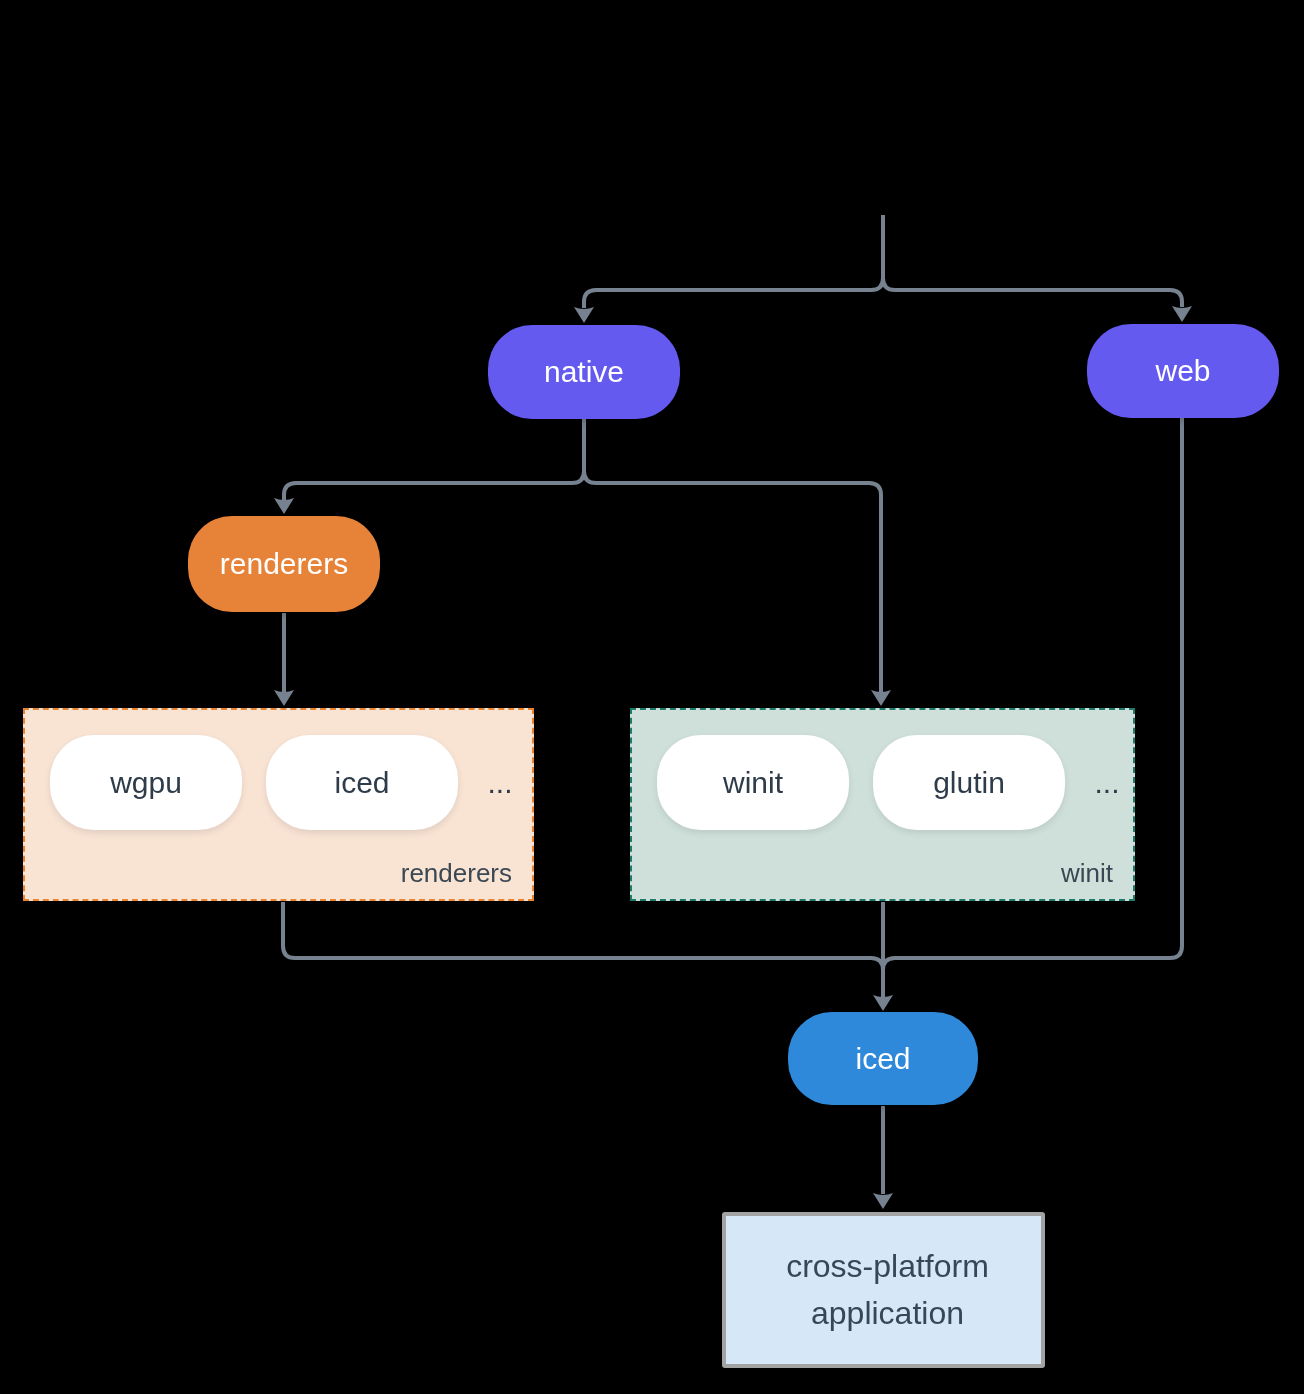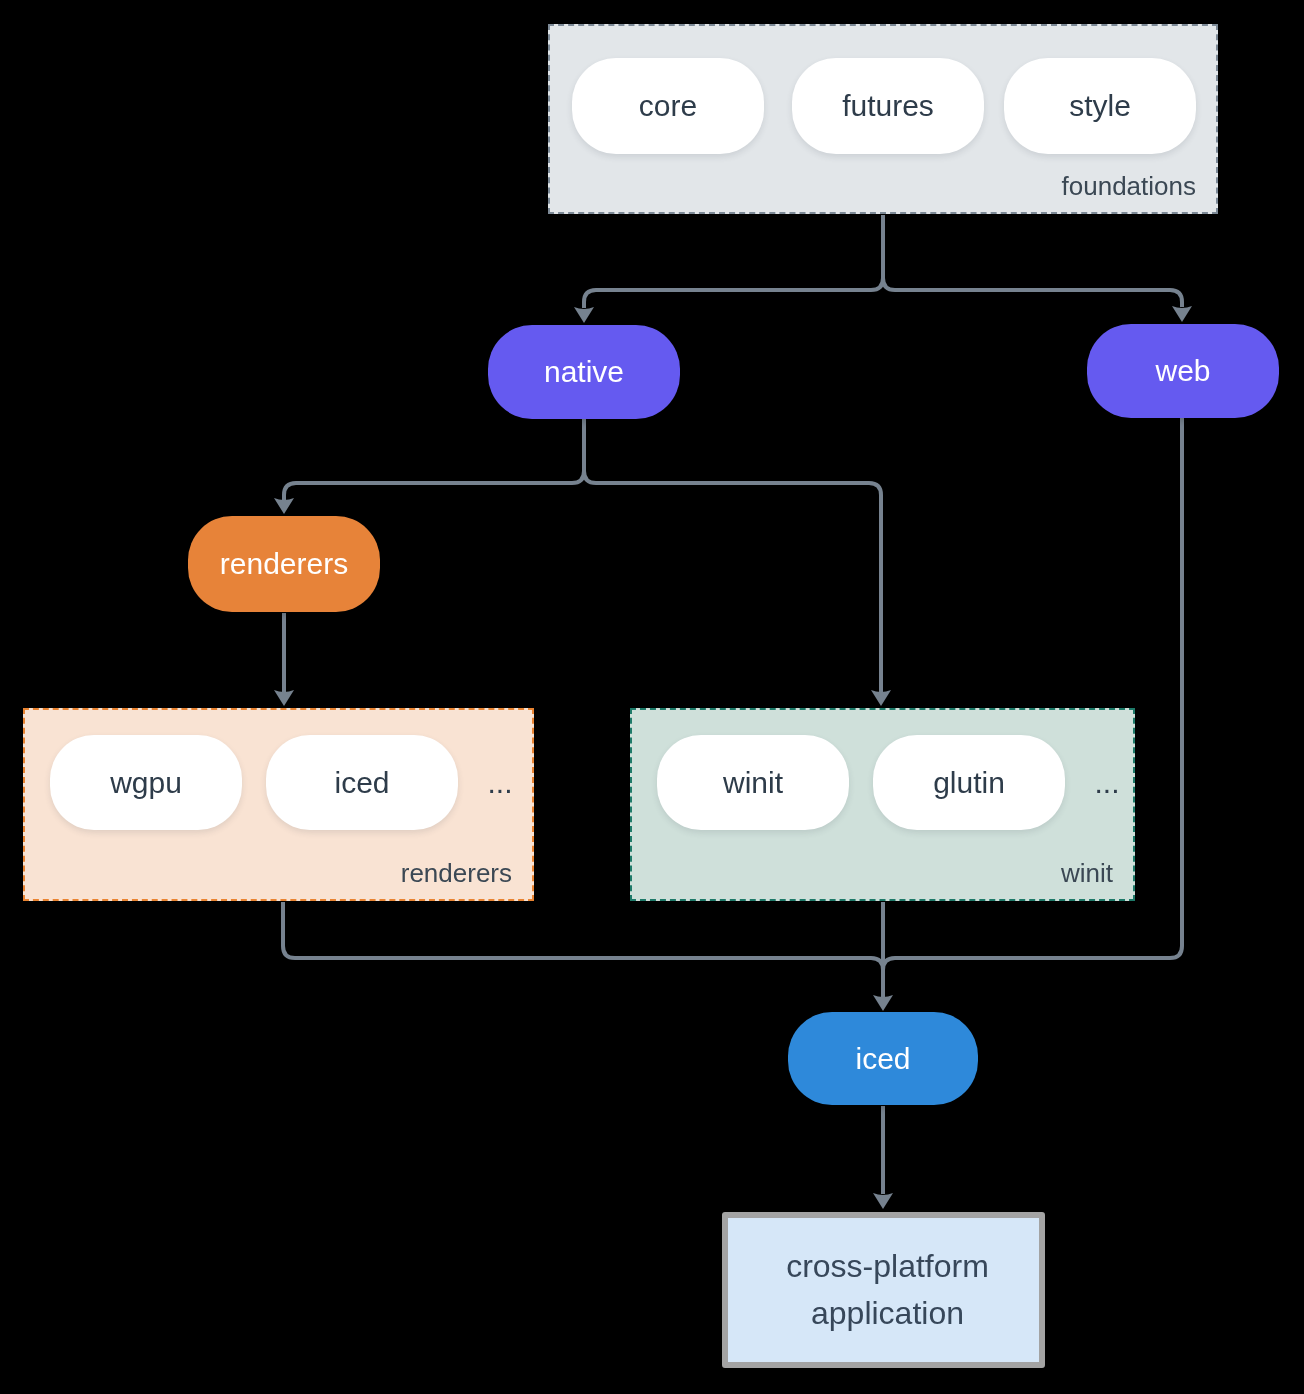"core" div.groupbox { html: <div> <div>core</div> <div>futures</div> <div>style</div> <div>foundations</div> </div> -> none }
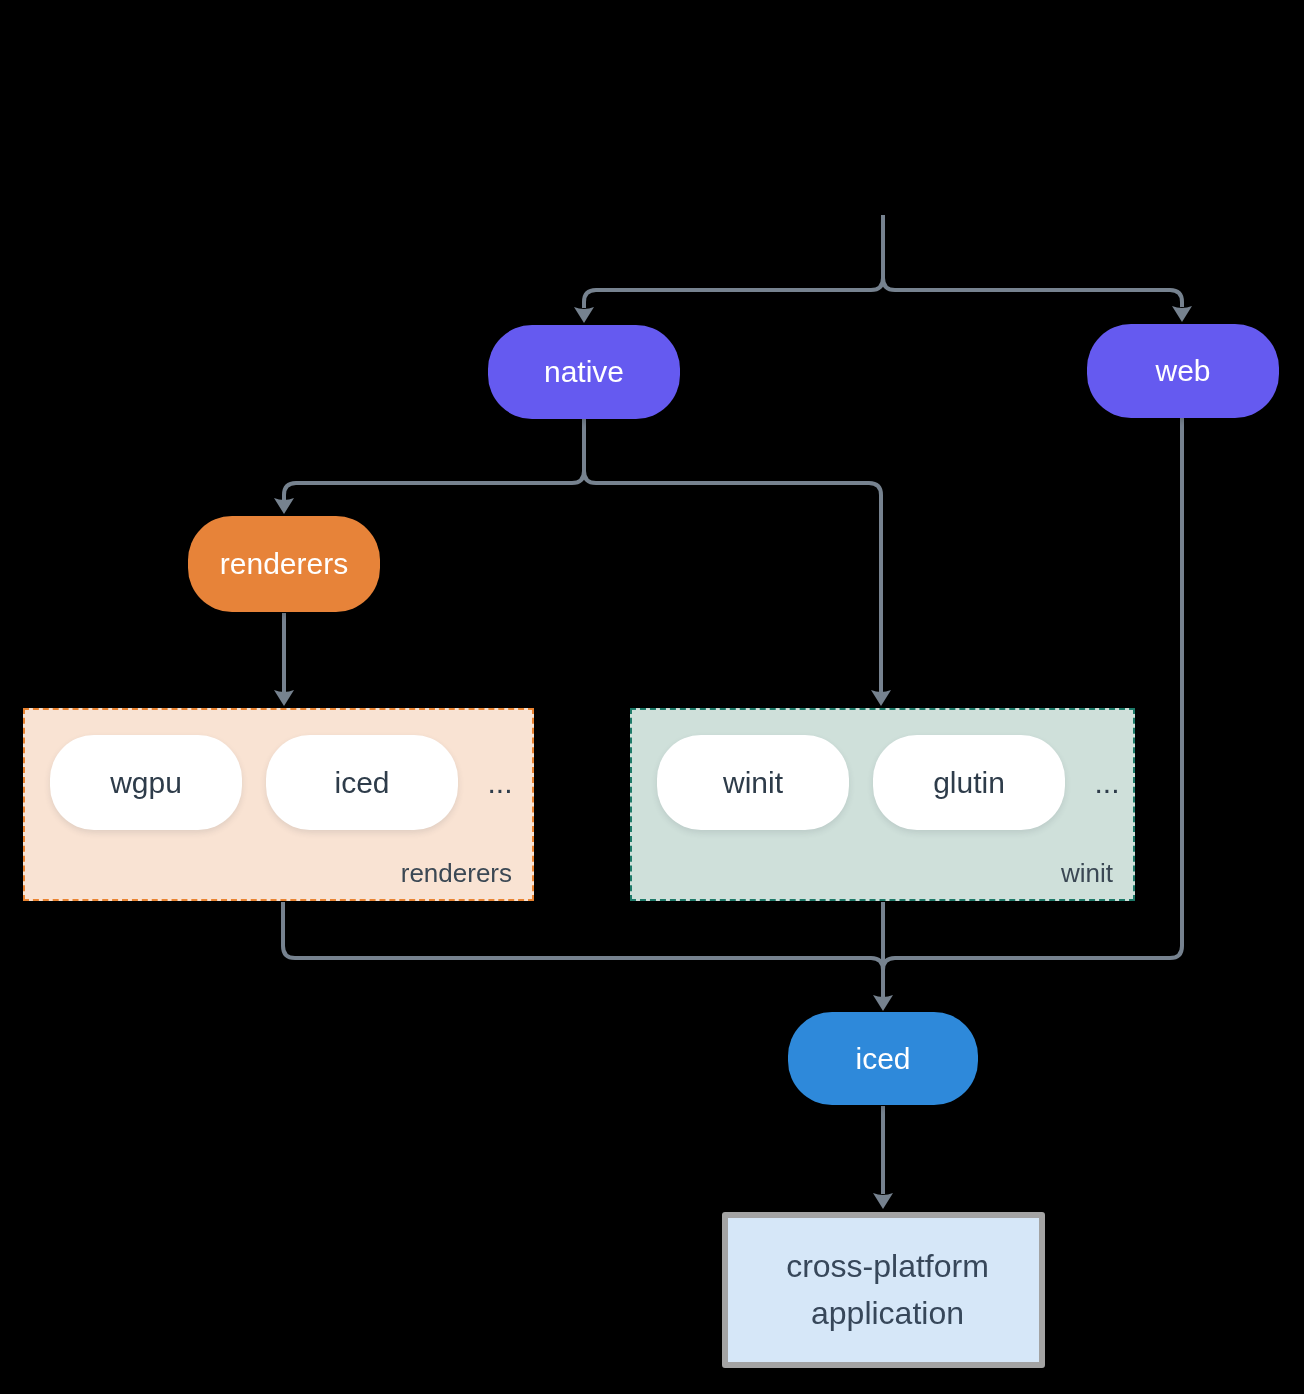"cross-platform" .appbox { border: 6px solid #a3a3a3 -> 4px solid #a3a3a3 }
